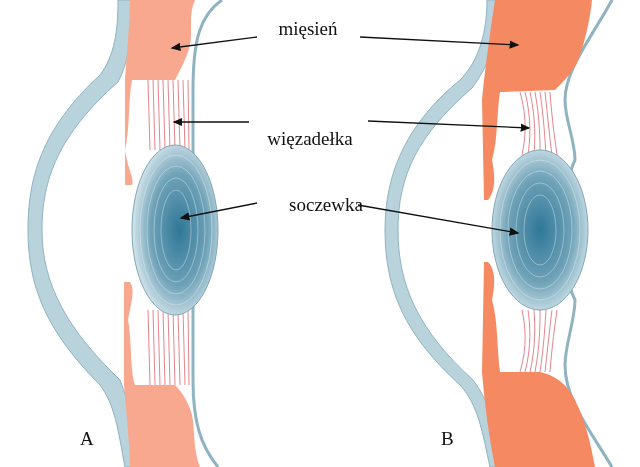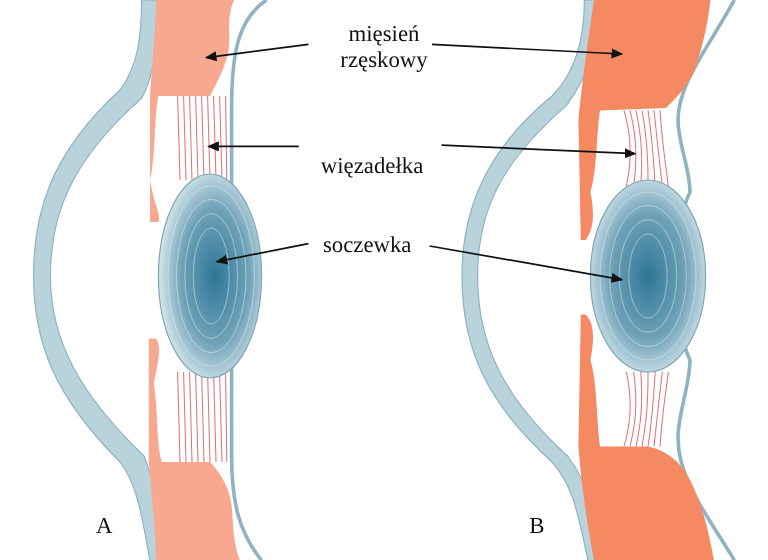"mięsień" div.label { left: 262px -> 250px }
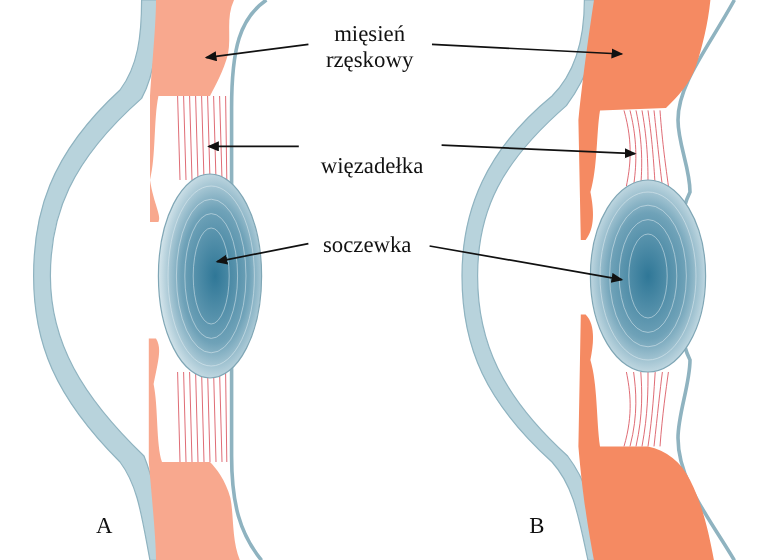"rzęskowy" div { html: <div>rzęskowy</div> -> none }
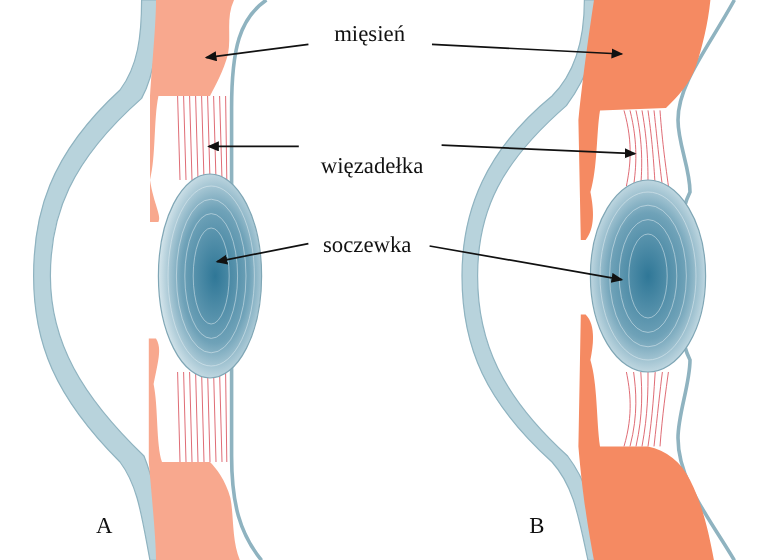"soczewka" div.label { left: 258px -> 278px }
